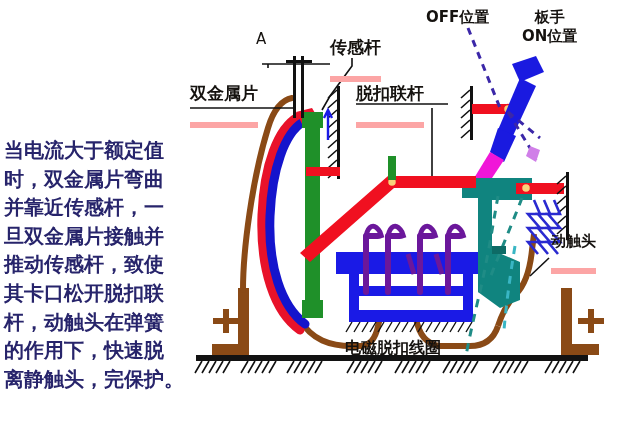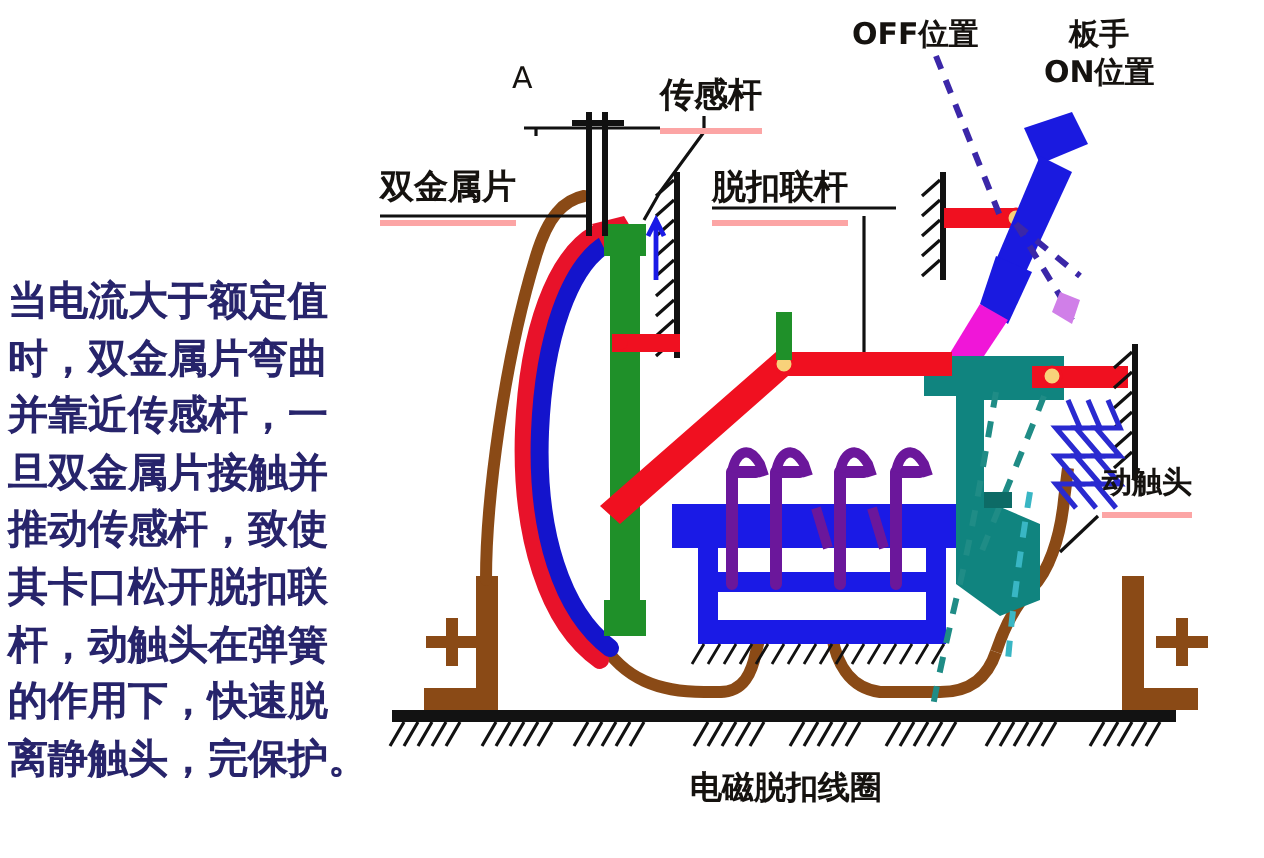"传感杆" .lbl-ul { border-bottom: 3px solid #fca5a5 -> 6px solid #fca5a5; padding-bottom: 5px -> 17px }
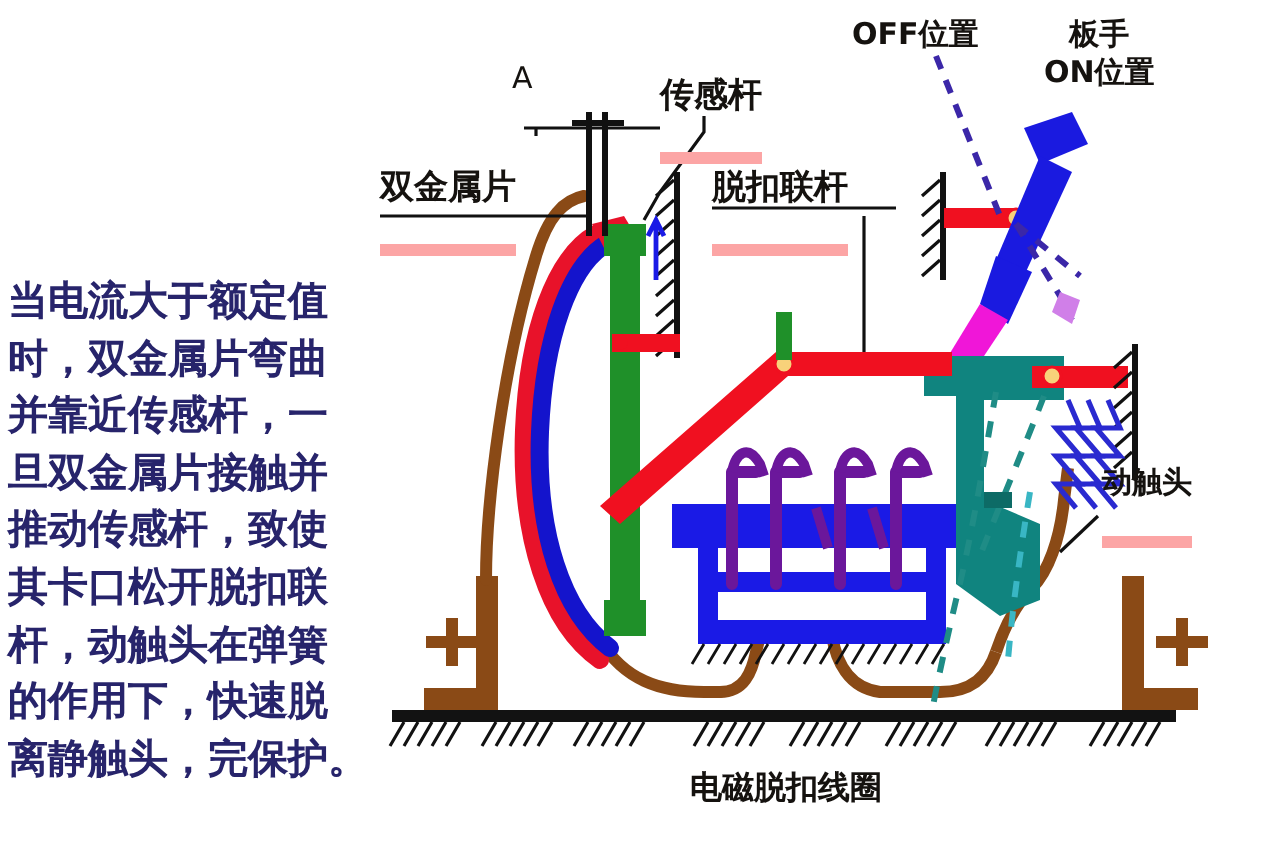"电磁脱扣线圈" #lbl-coil { margin-top: 46px -> none }
